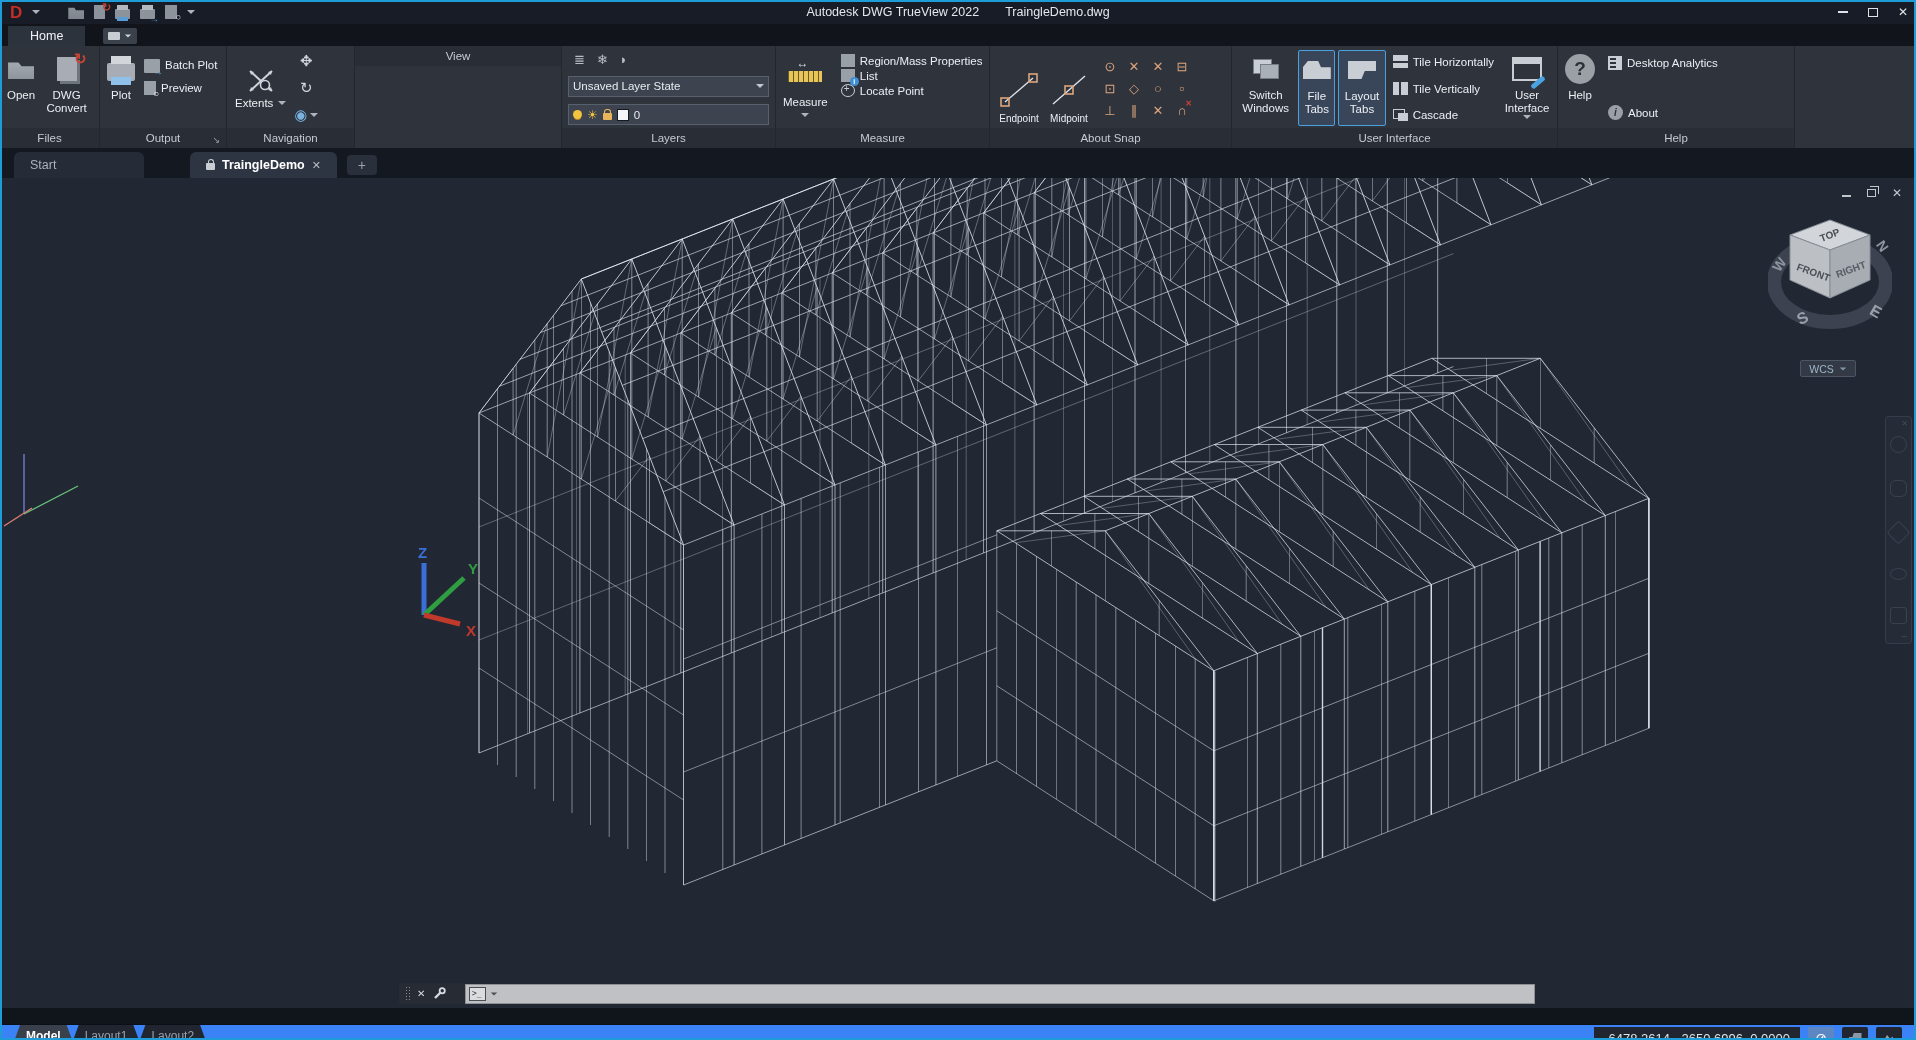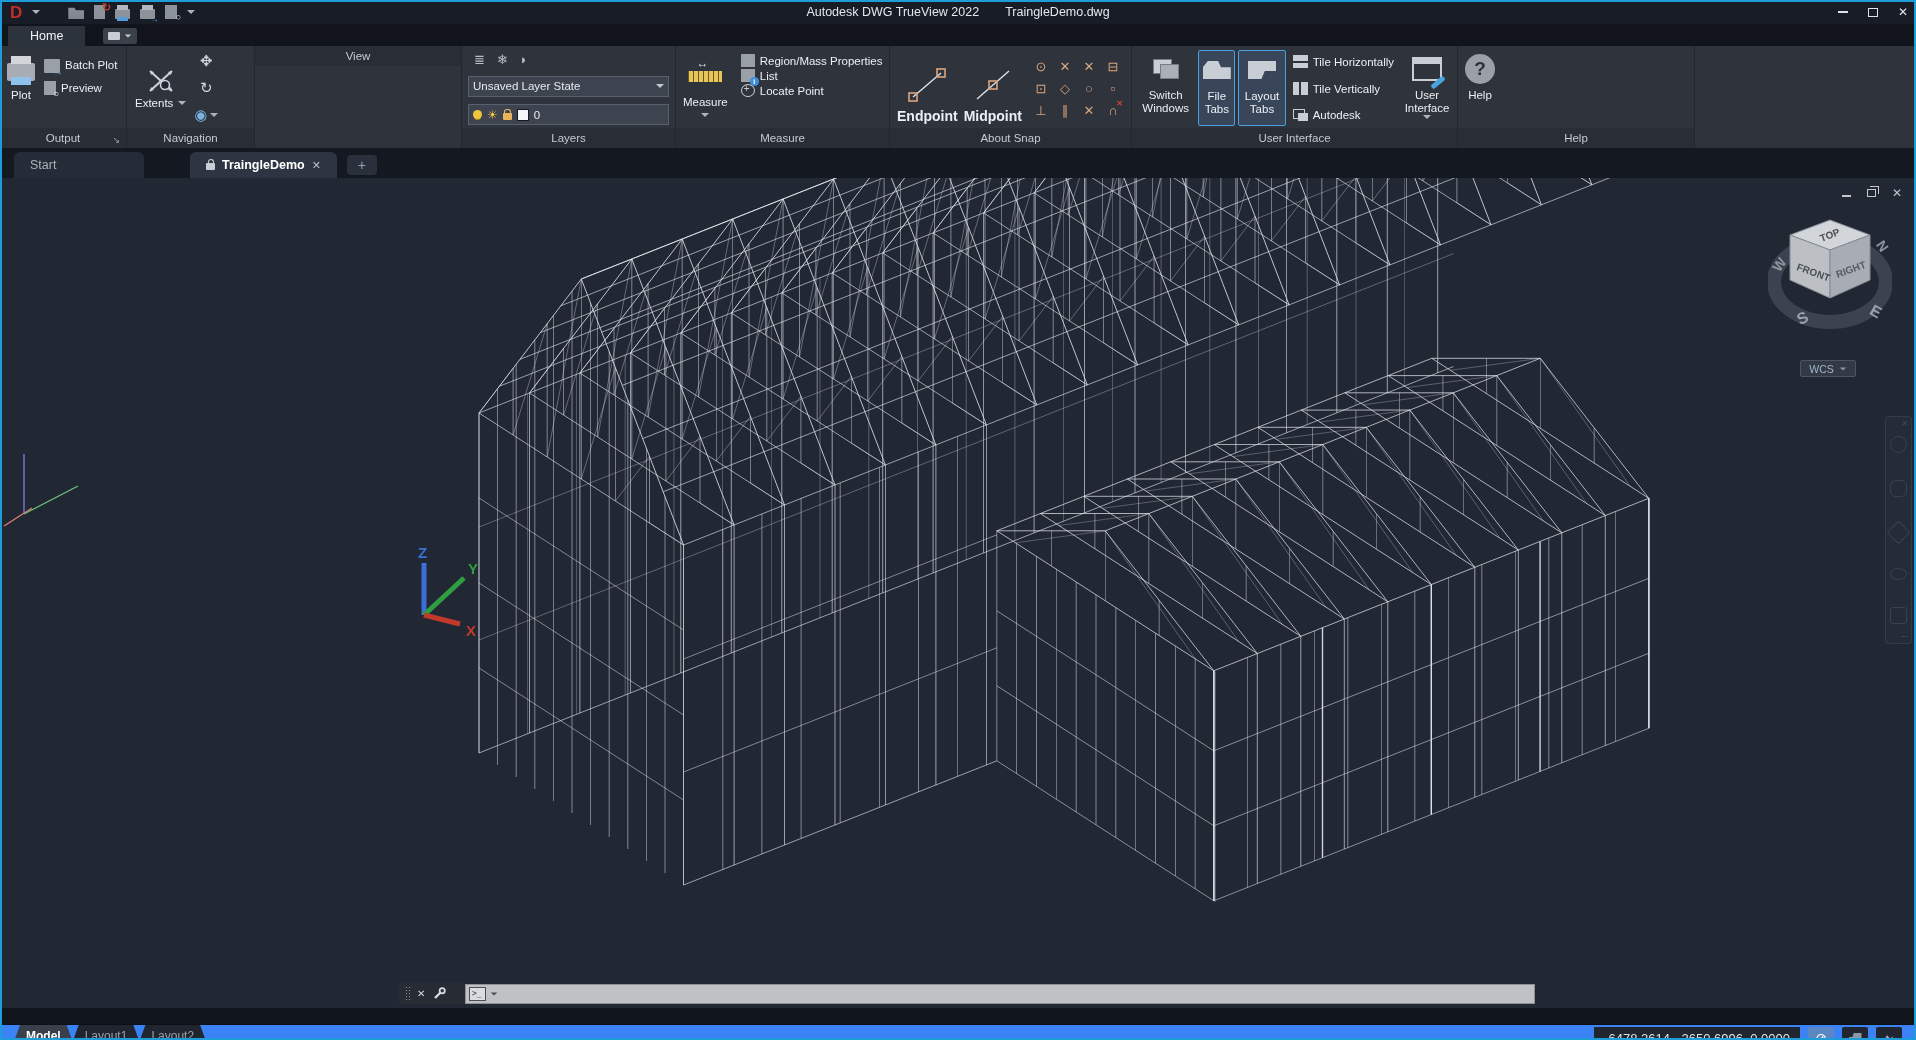"Desktop Analytics" div { html: none -> <div> <div> <span></span> <span>Desktop Analytics</span> </div> <div> <span>i</span> <span>About</span> </div> </div> }
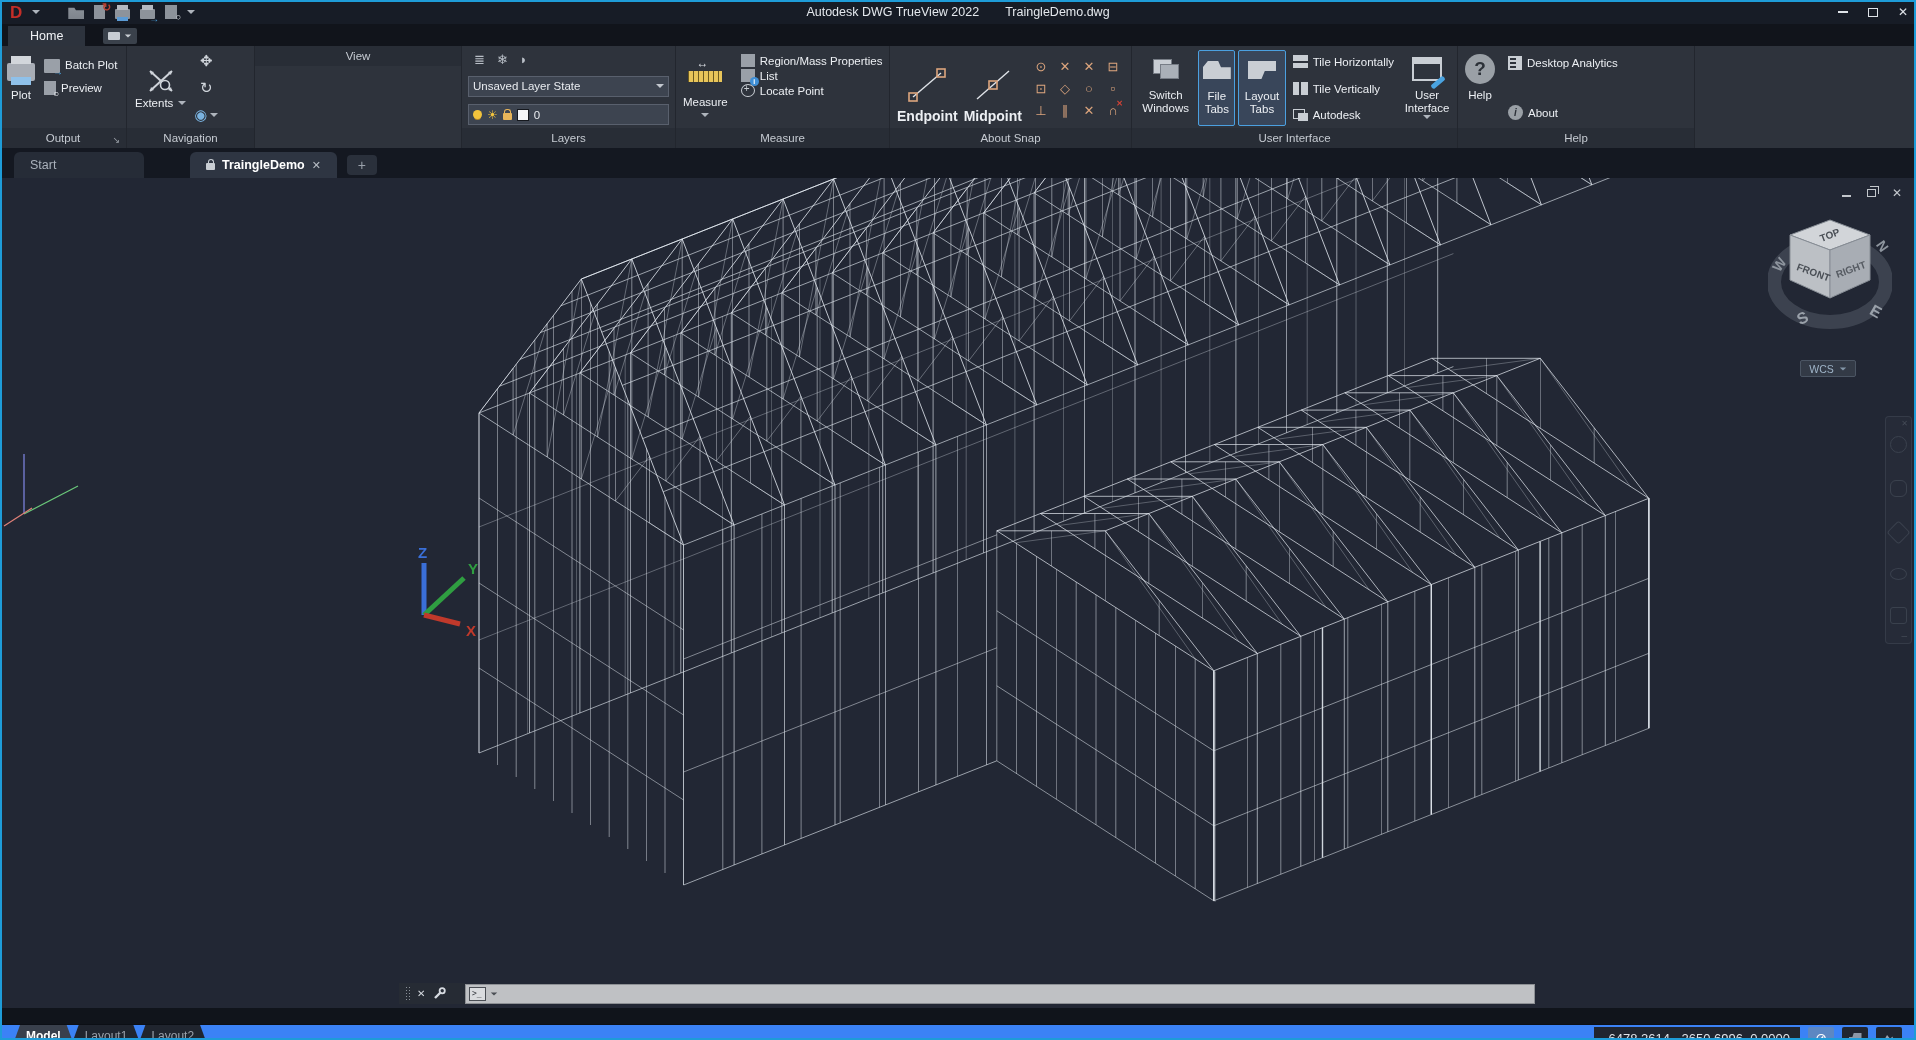"Open" div.panel { html: none -> <div> <div> <div> <span> <span></span> </span> <span>Open</span> </div> <div> <span> <span></span> </span> <span>DWG Convert</span> </div> </div> <div>Files</div> </div> }
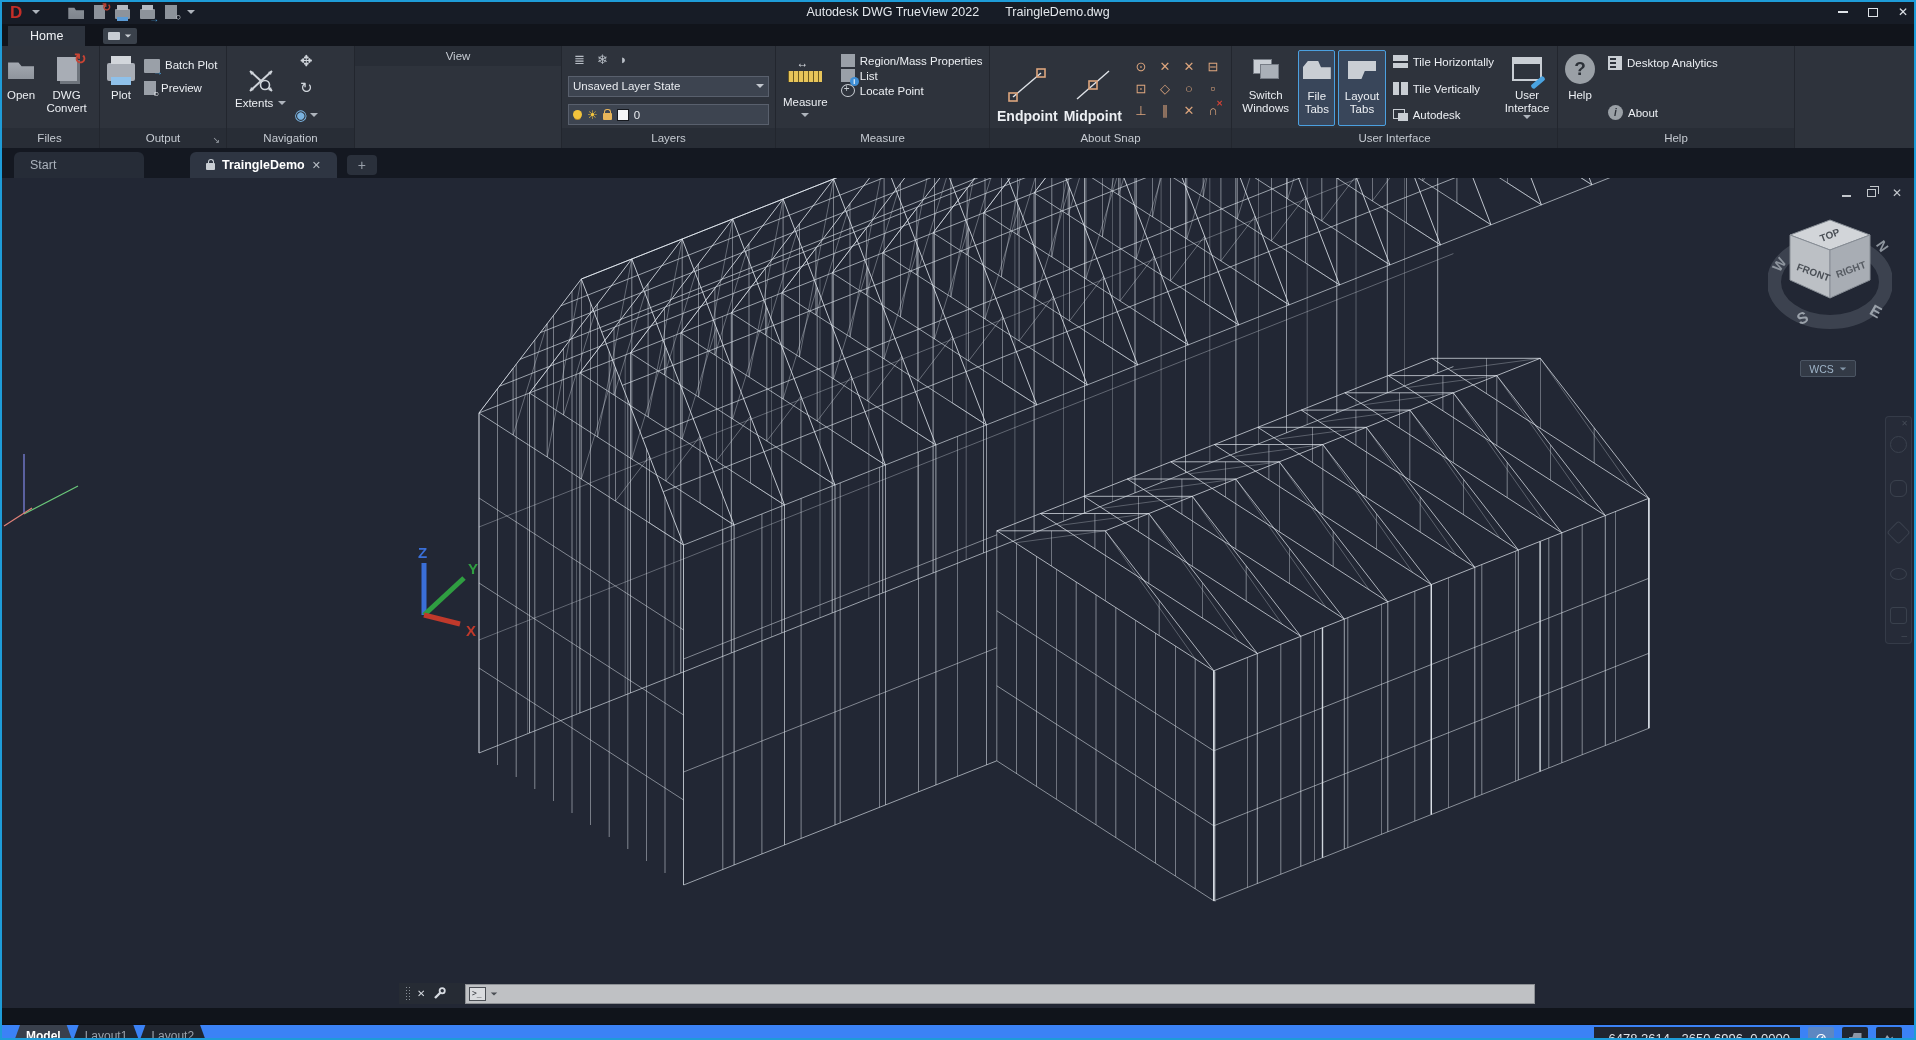"Endpoint" .osnap-big { font-size: 14px -> 10px; font-weight: bold -> none }
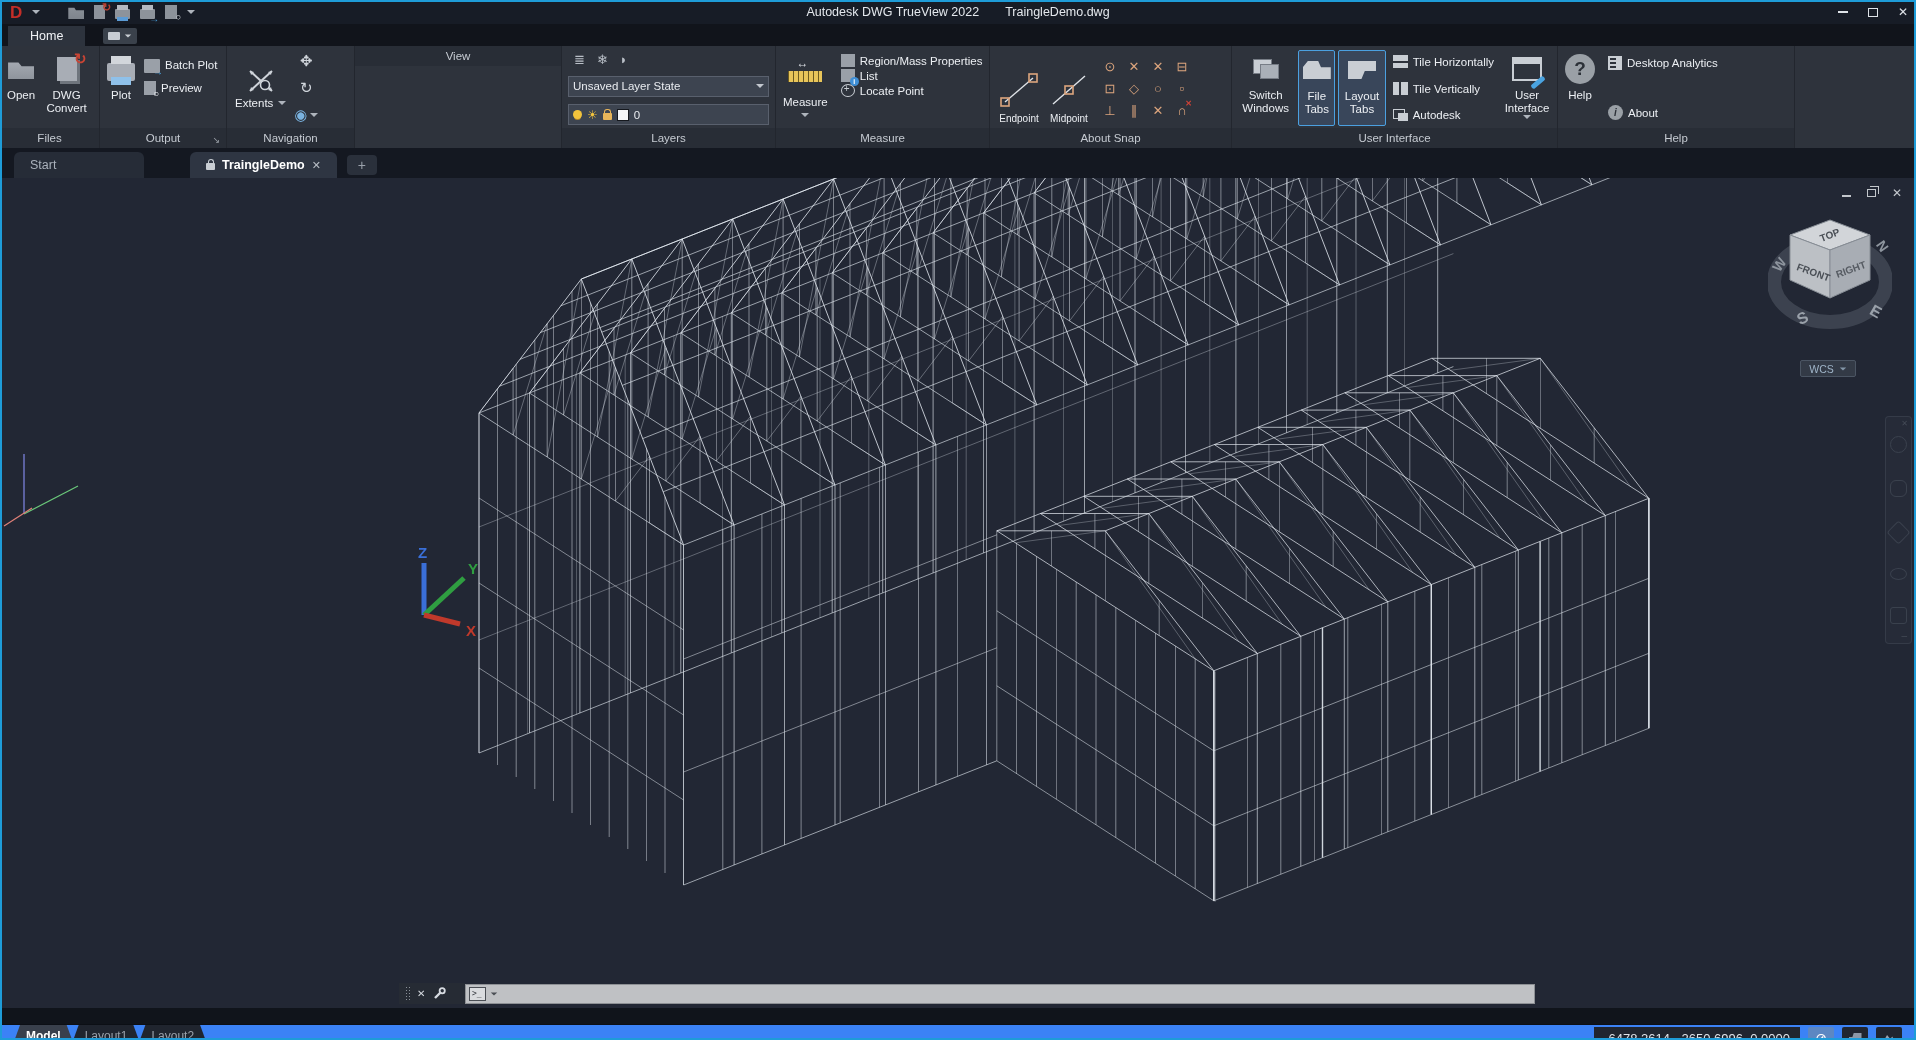"Autodesk" span { text: Autodesk -> Cascade }
